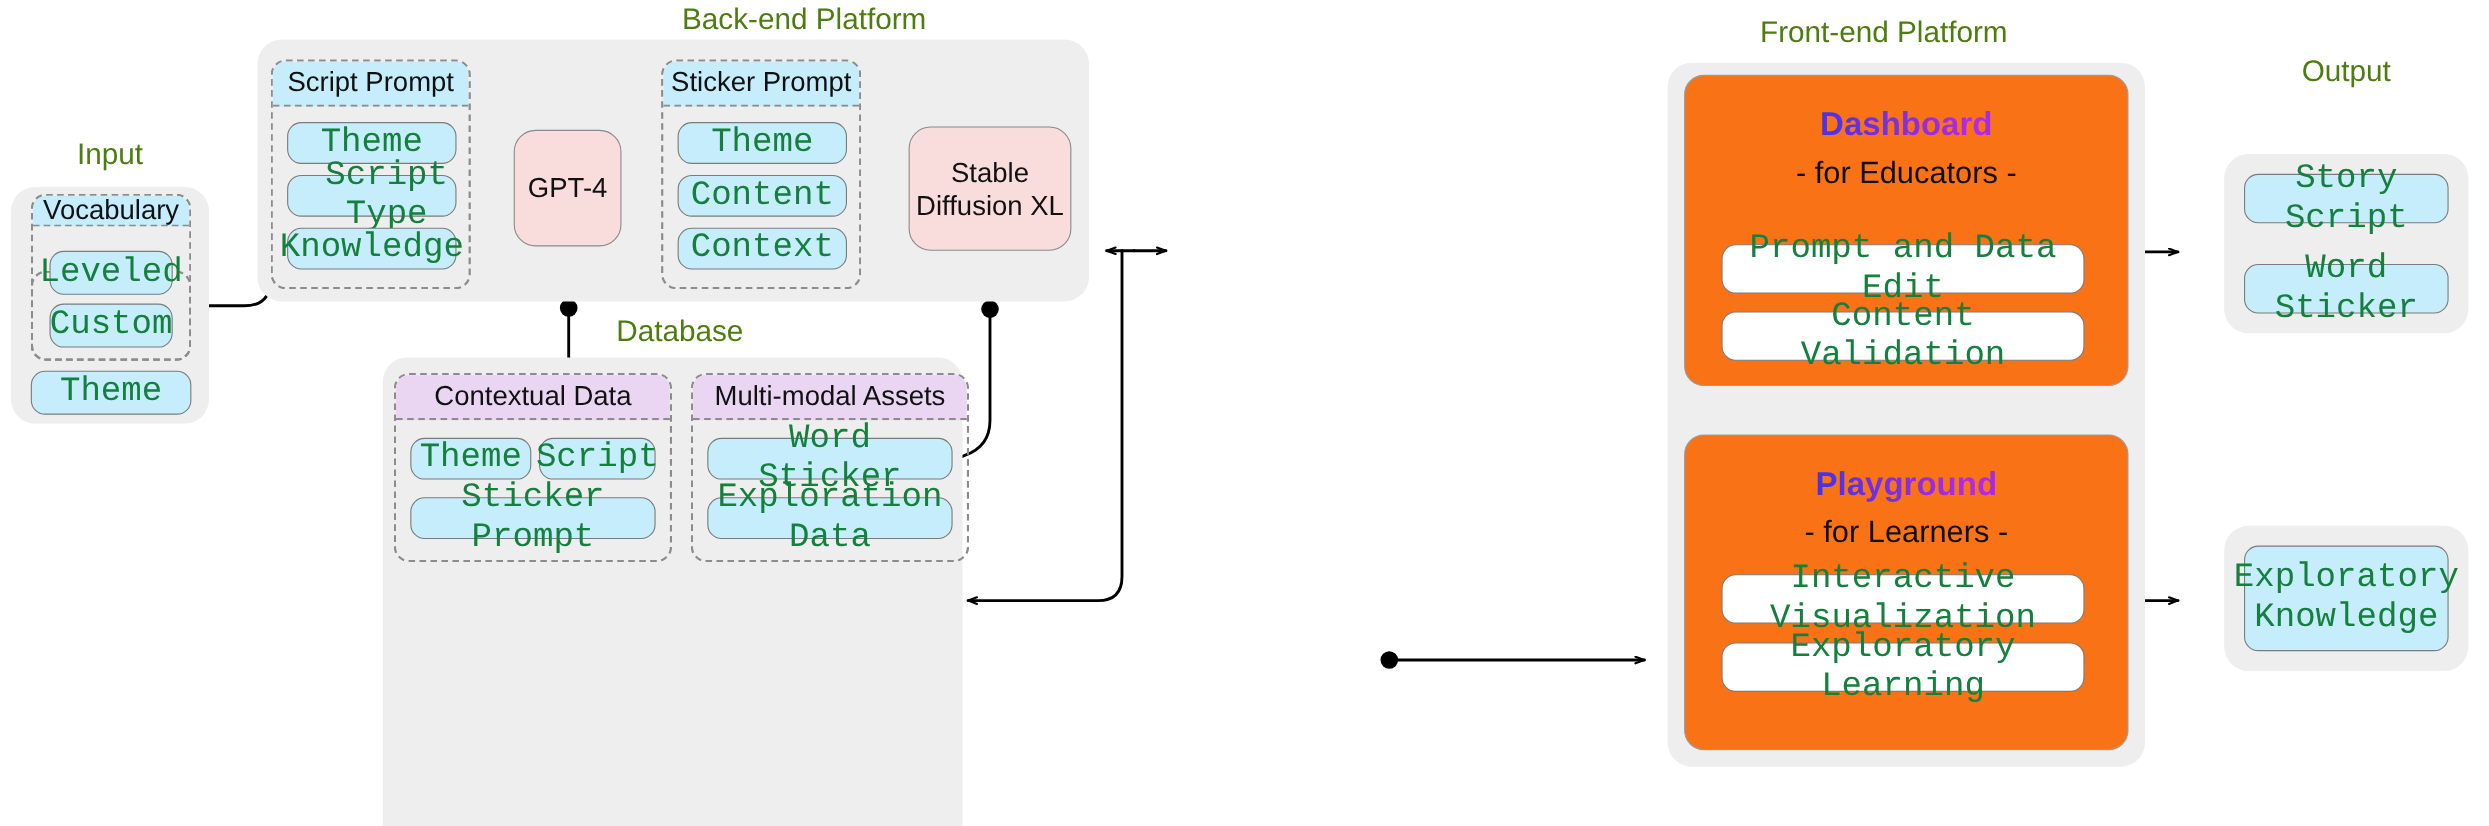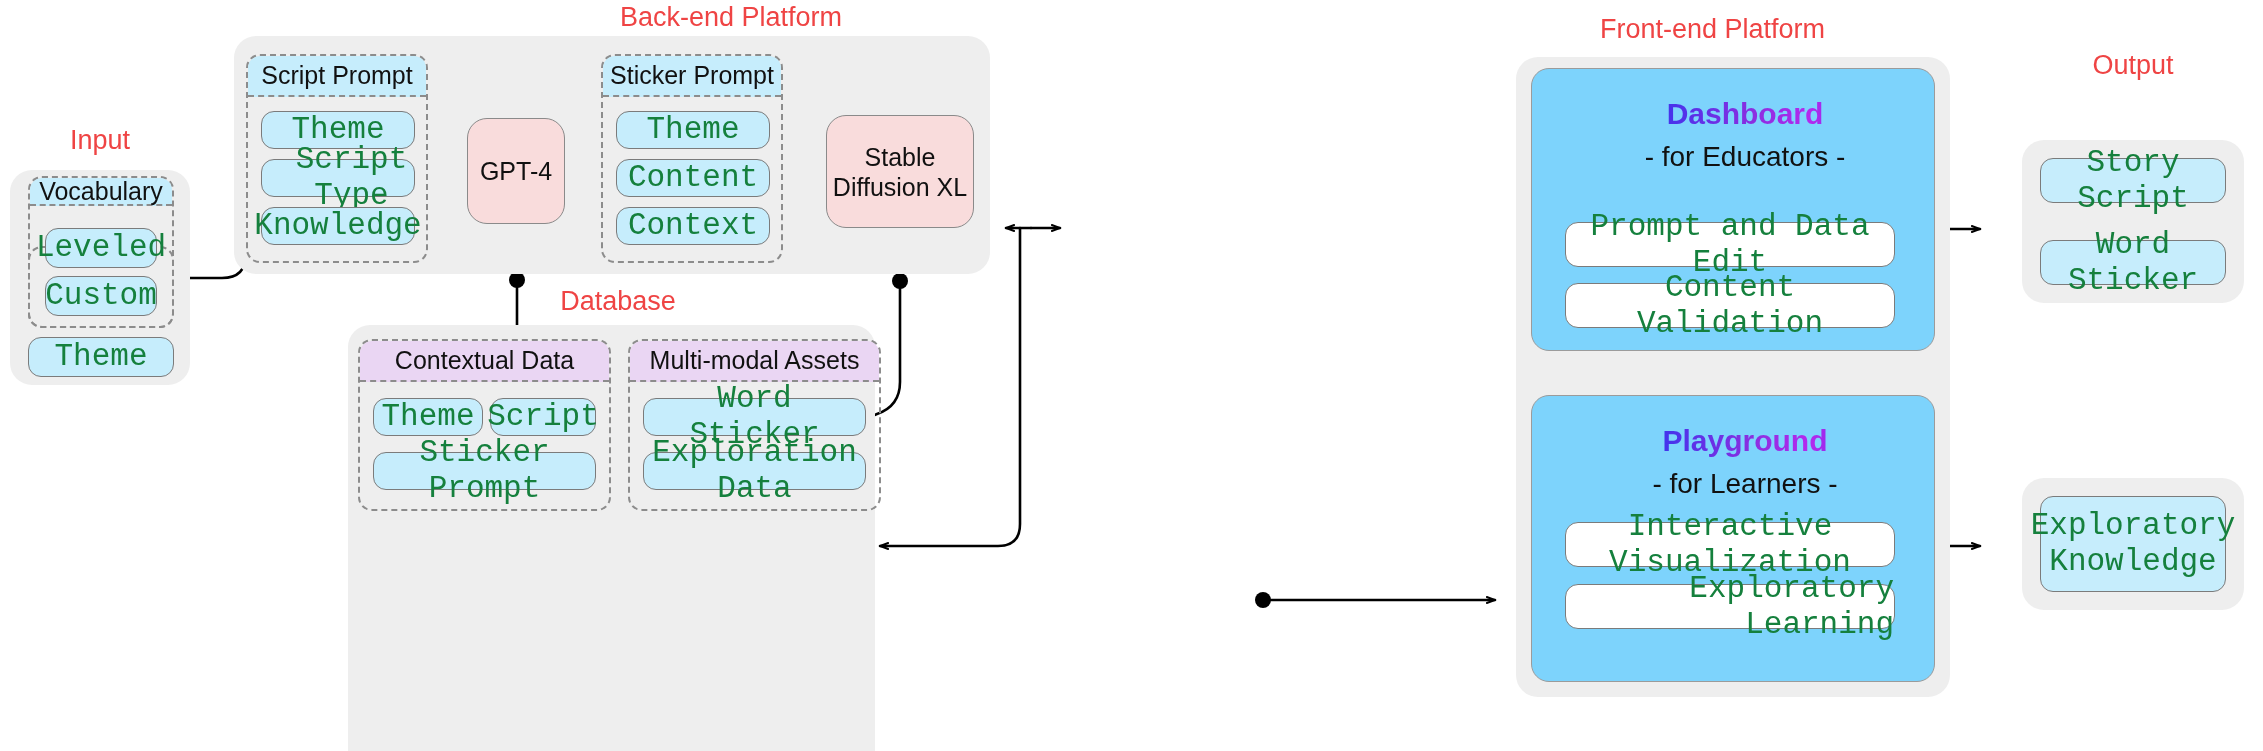"Back-end Platform" .section-label { color: #ef4444 -> #4d7c0f }
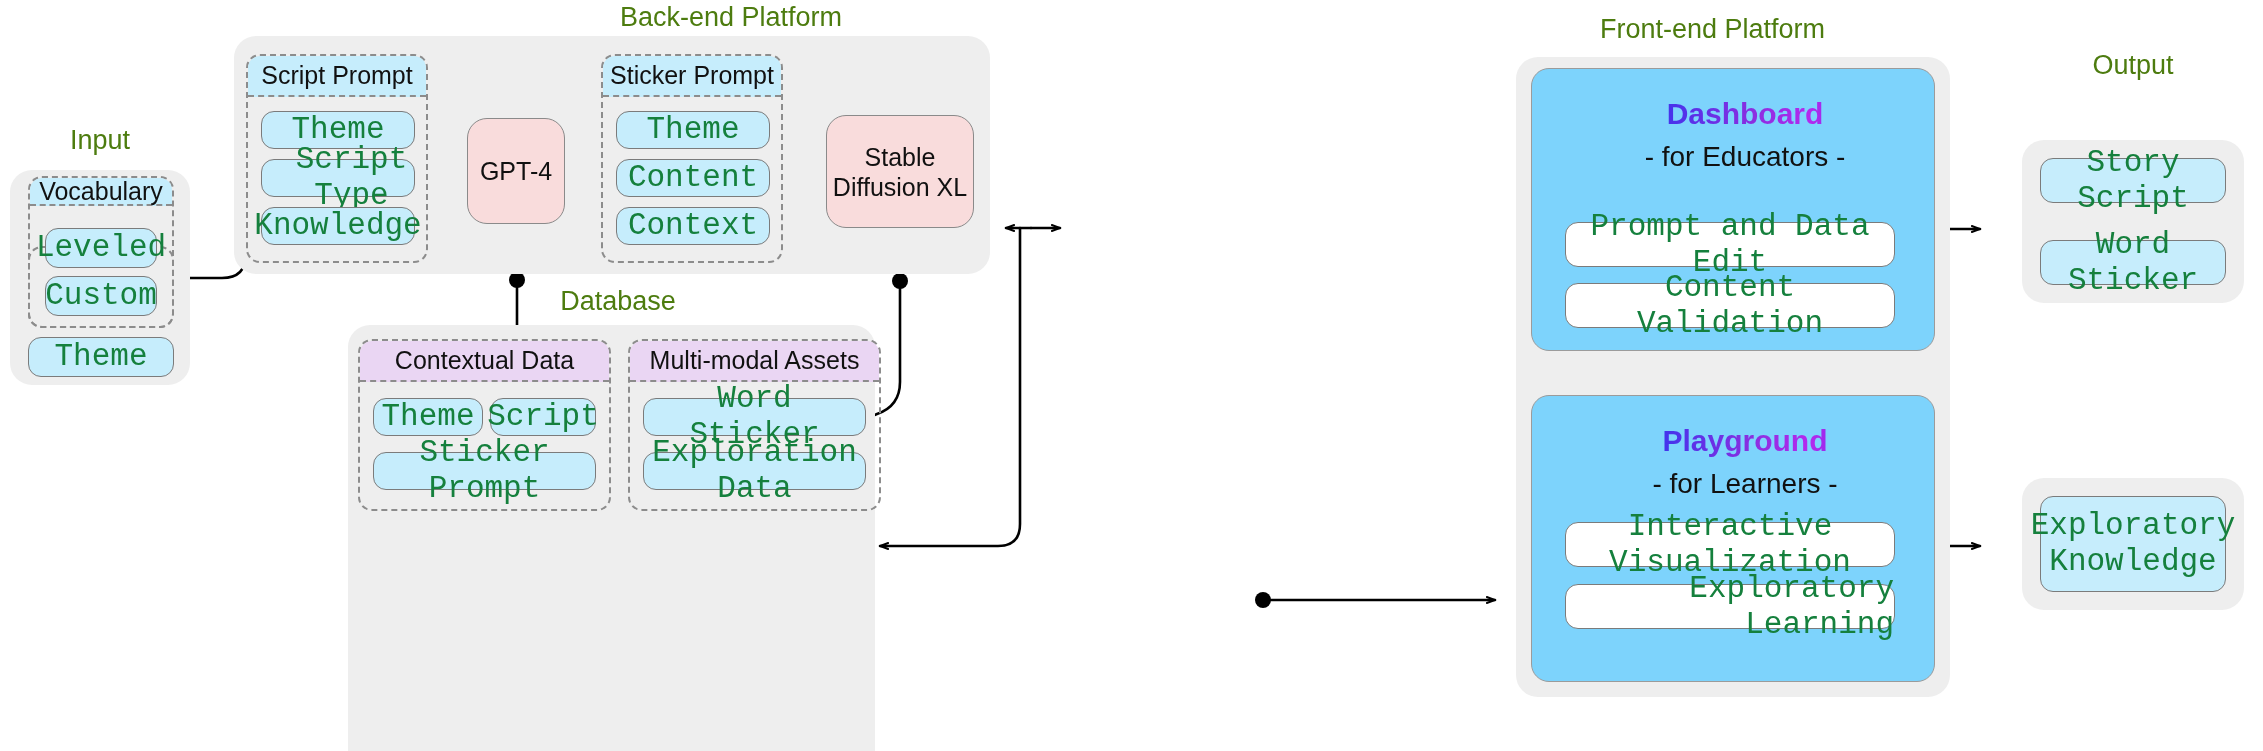"Dashboard" .pcard { background: #7dd3fc -> #f97316; padding-left: 12px -> none }
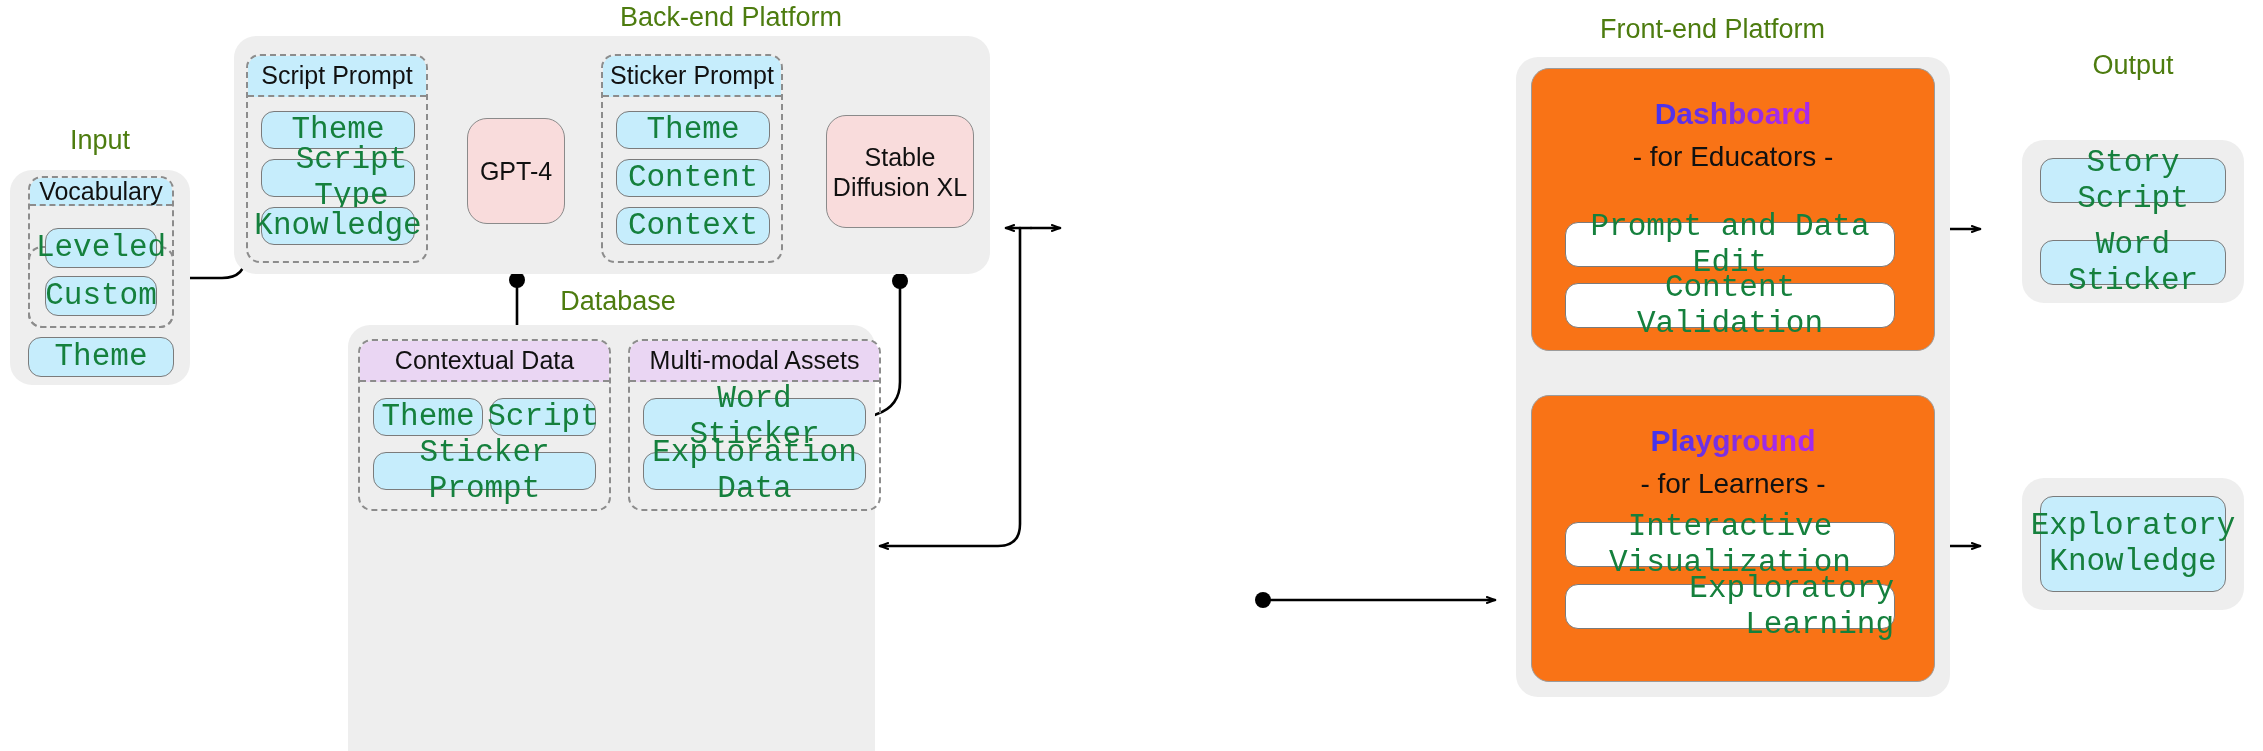"Exploratory Learning" div.chip { text-align: right -> none }
